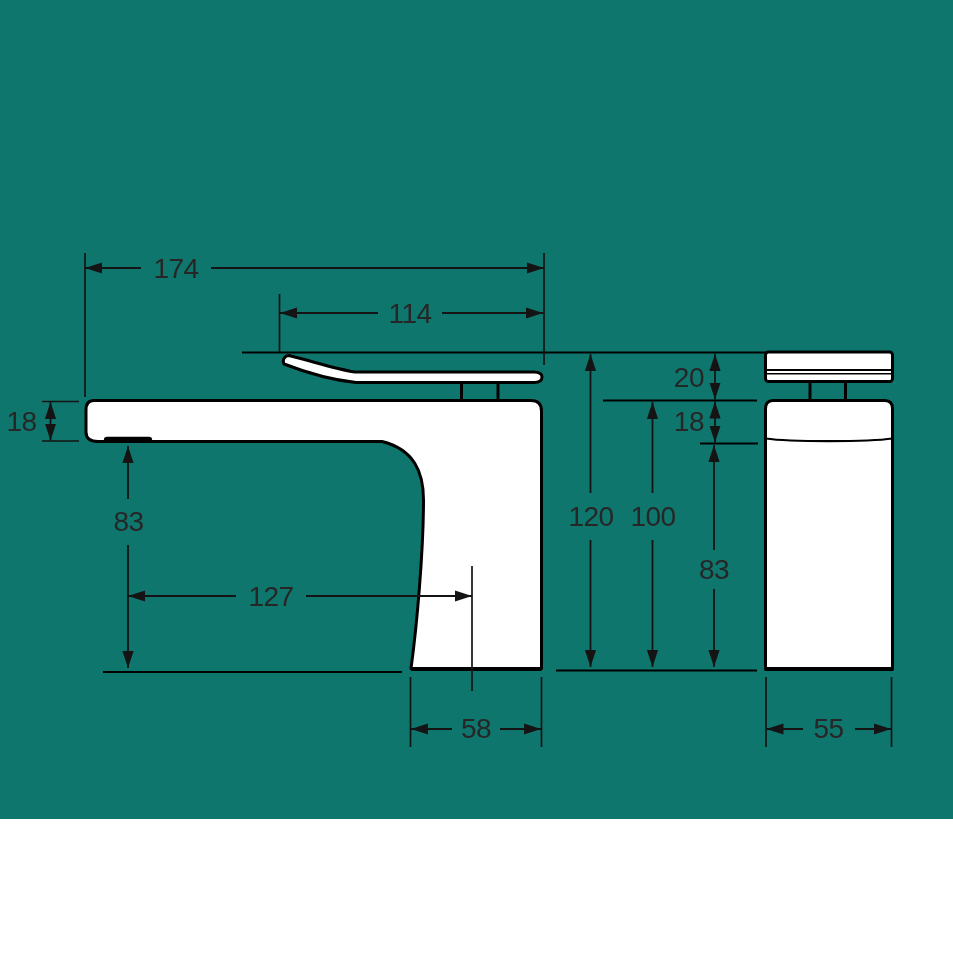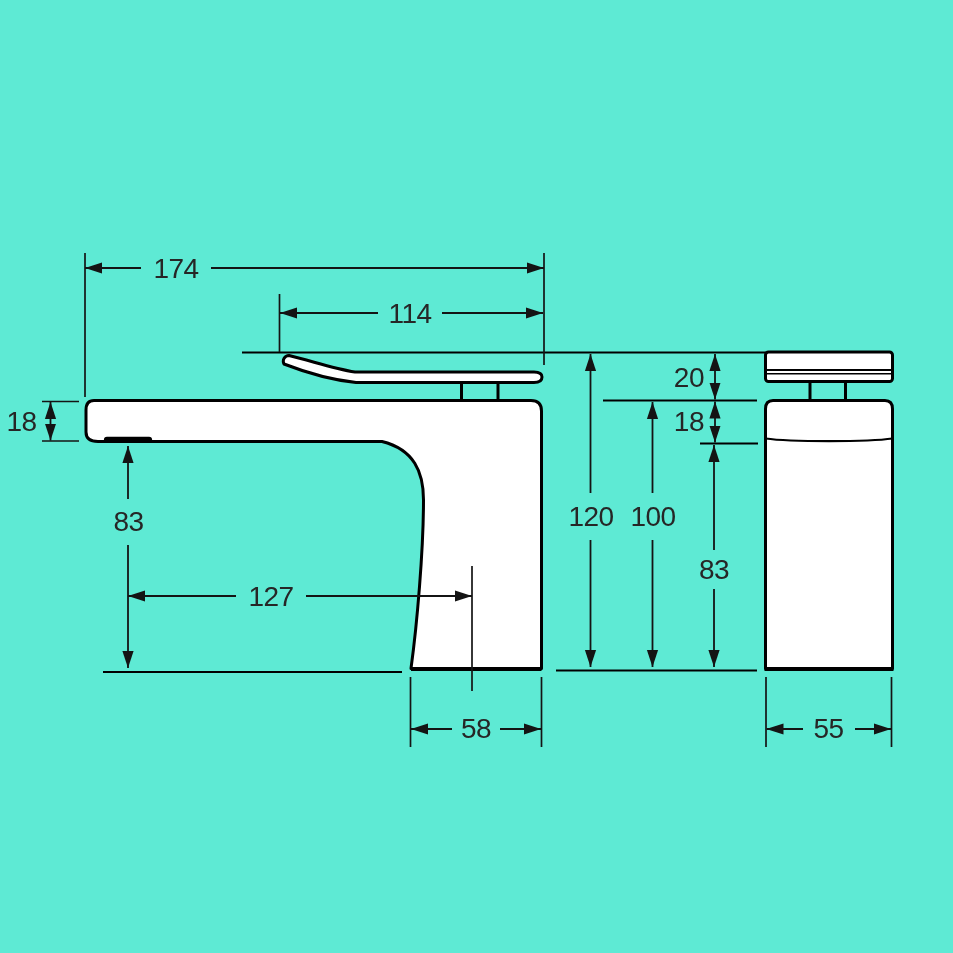"174" .canvas { background: #5eead4 -> #0f766e; height: 953px -> 819px }
